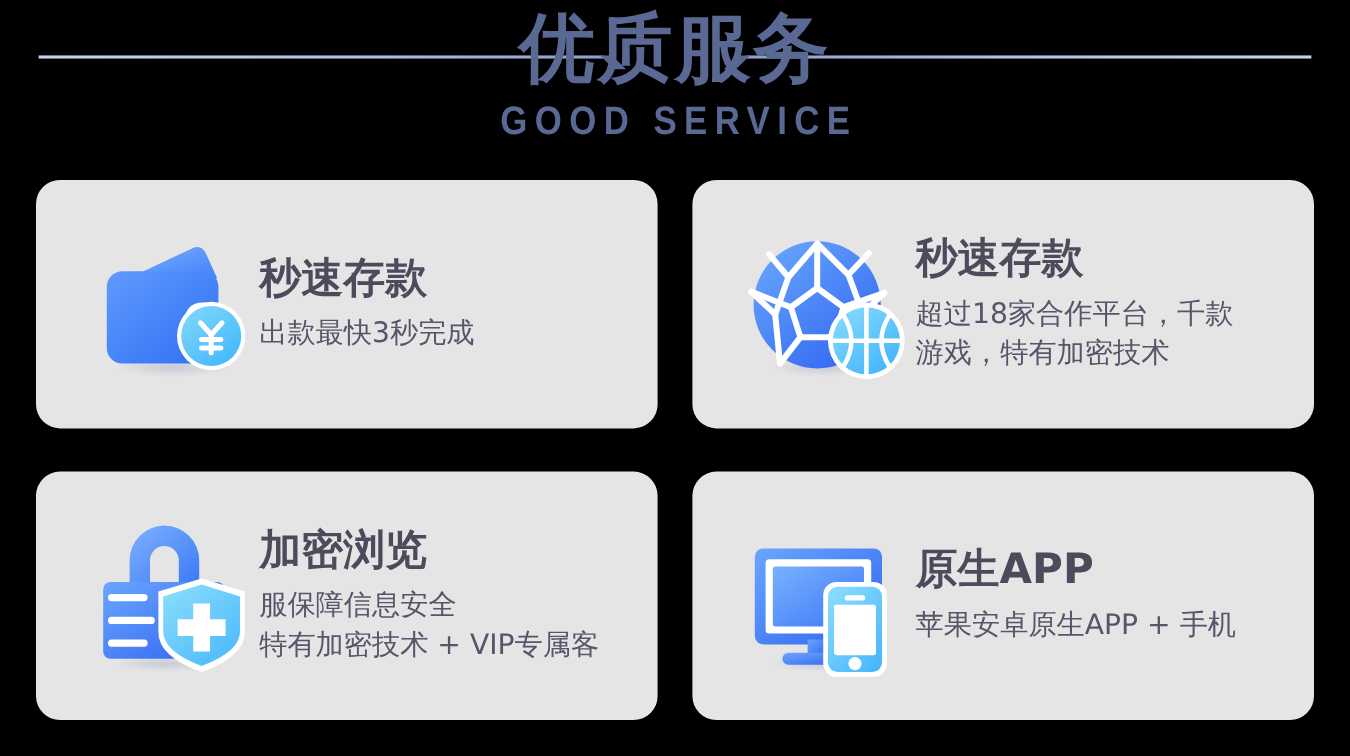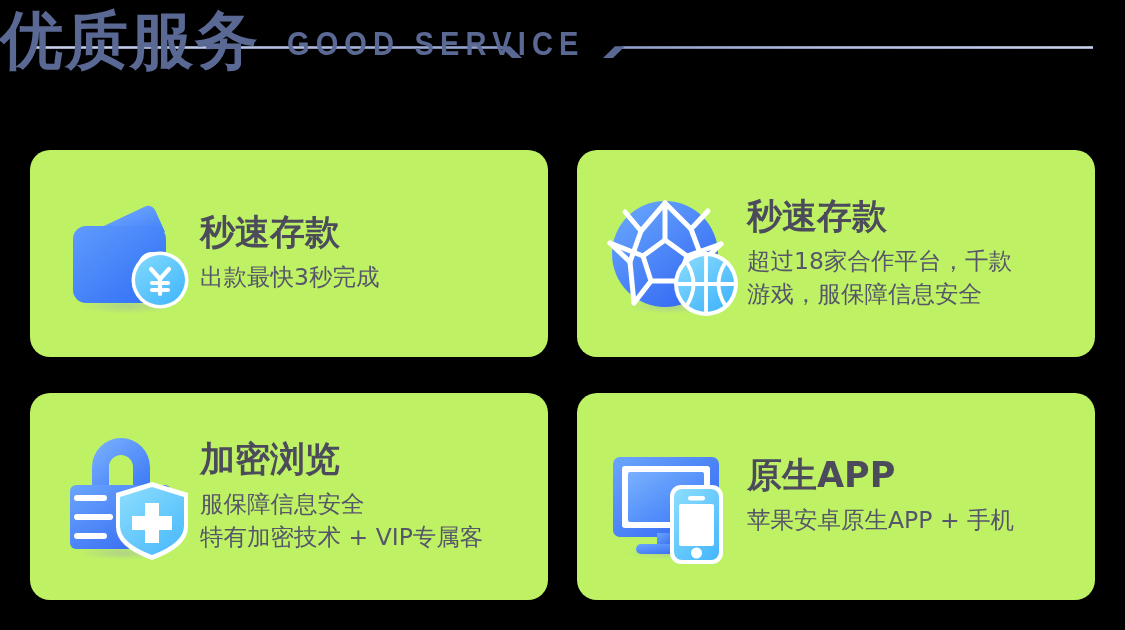"优质服务" .title-block { flex-direction: row -> column }
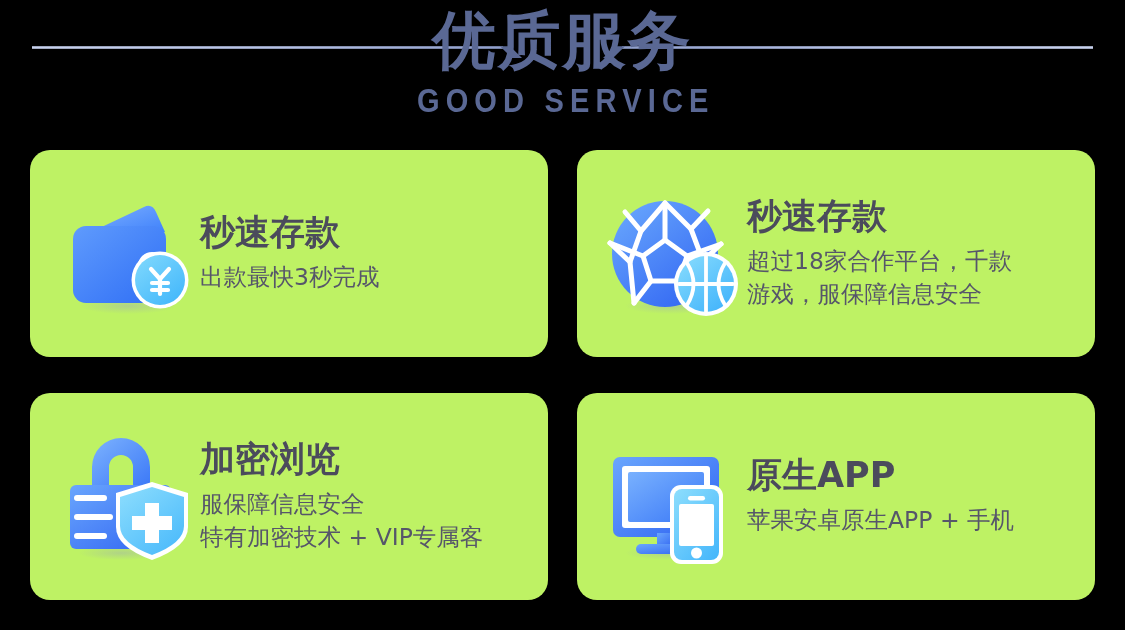"秒速存款" .card { background: #bef264 -> #e5e5e5; padding: 0 22px 0 26px -> 0 22px 0 42px }
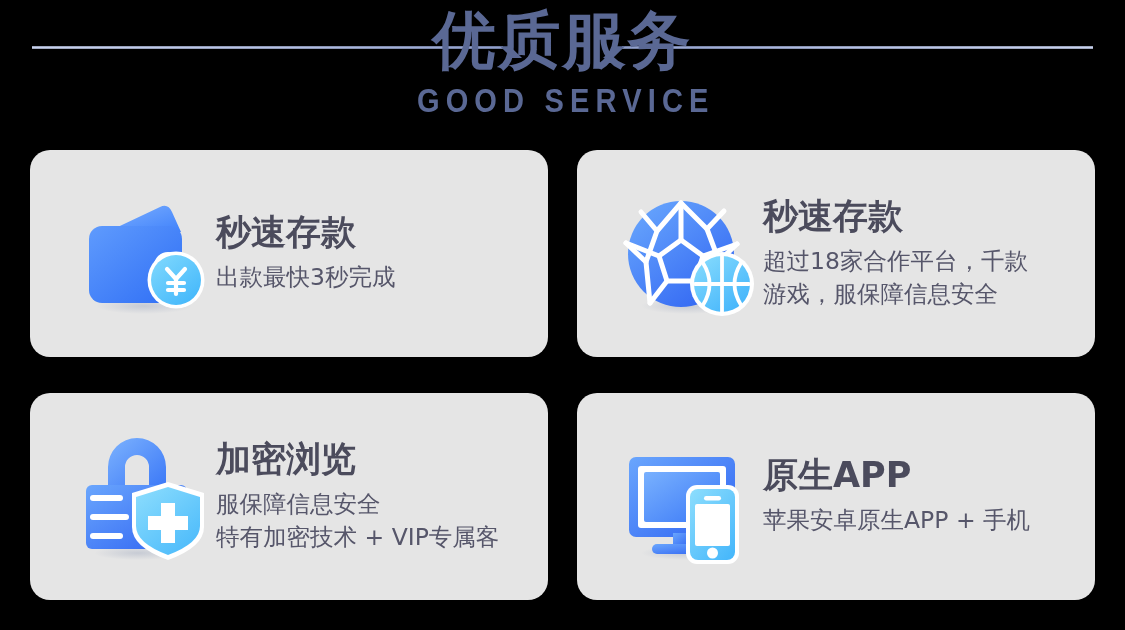"游戏，服保障信息安全" div { text: 服保障信息安全 -> 特有加密技术 }
